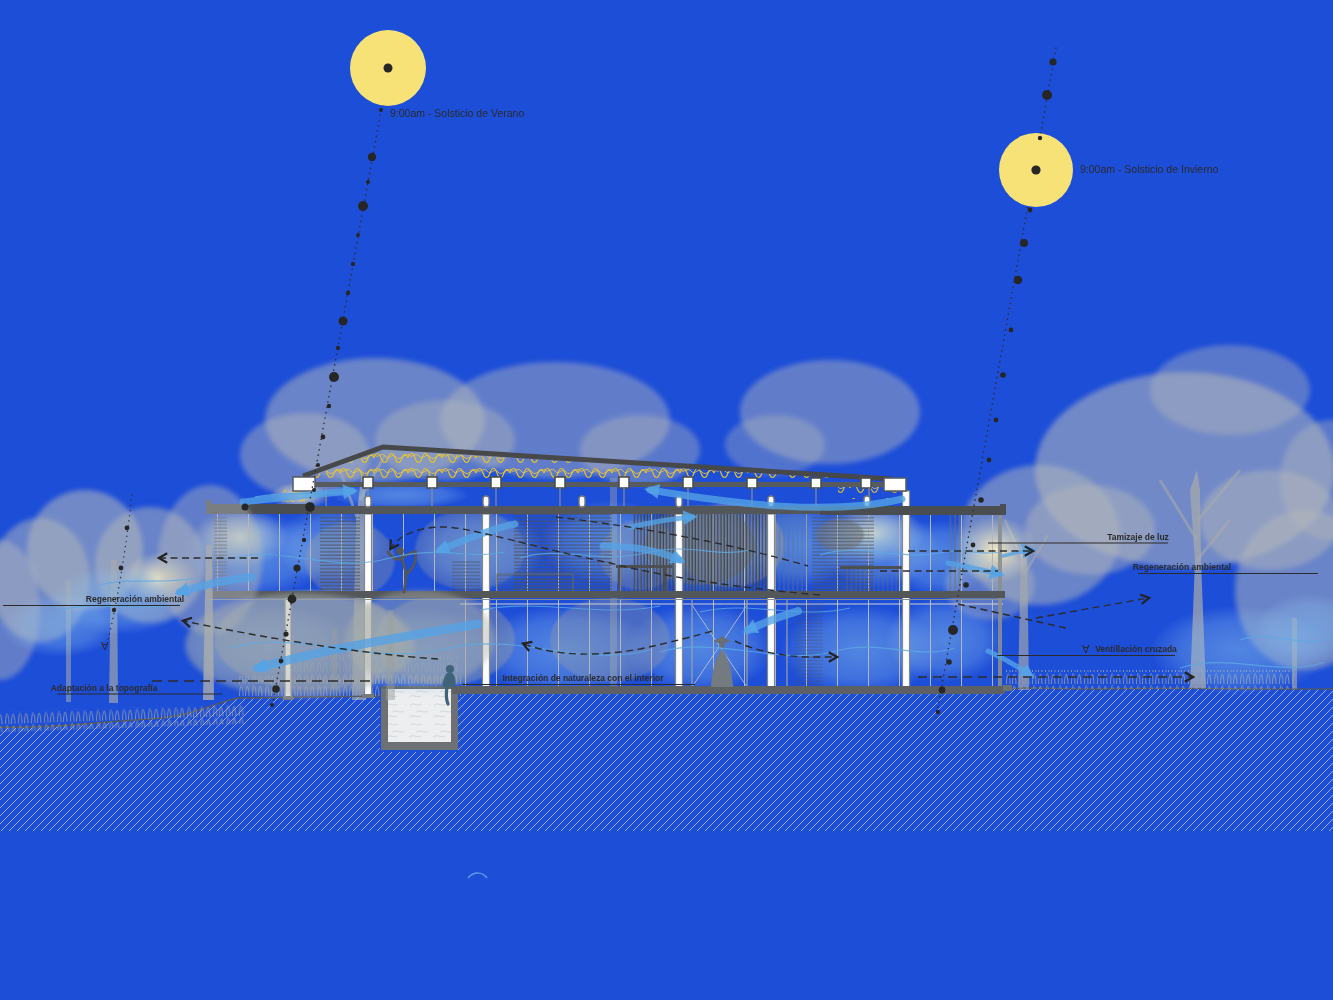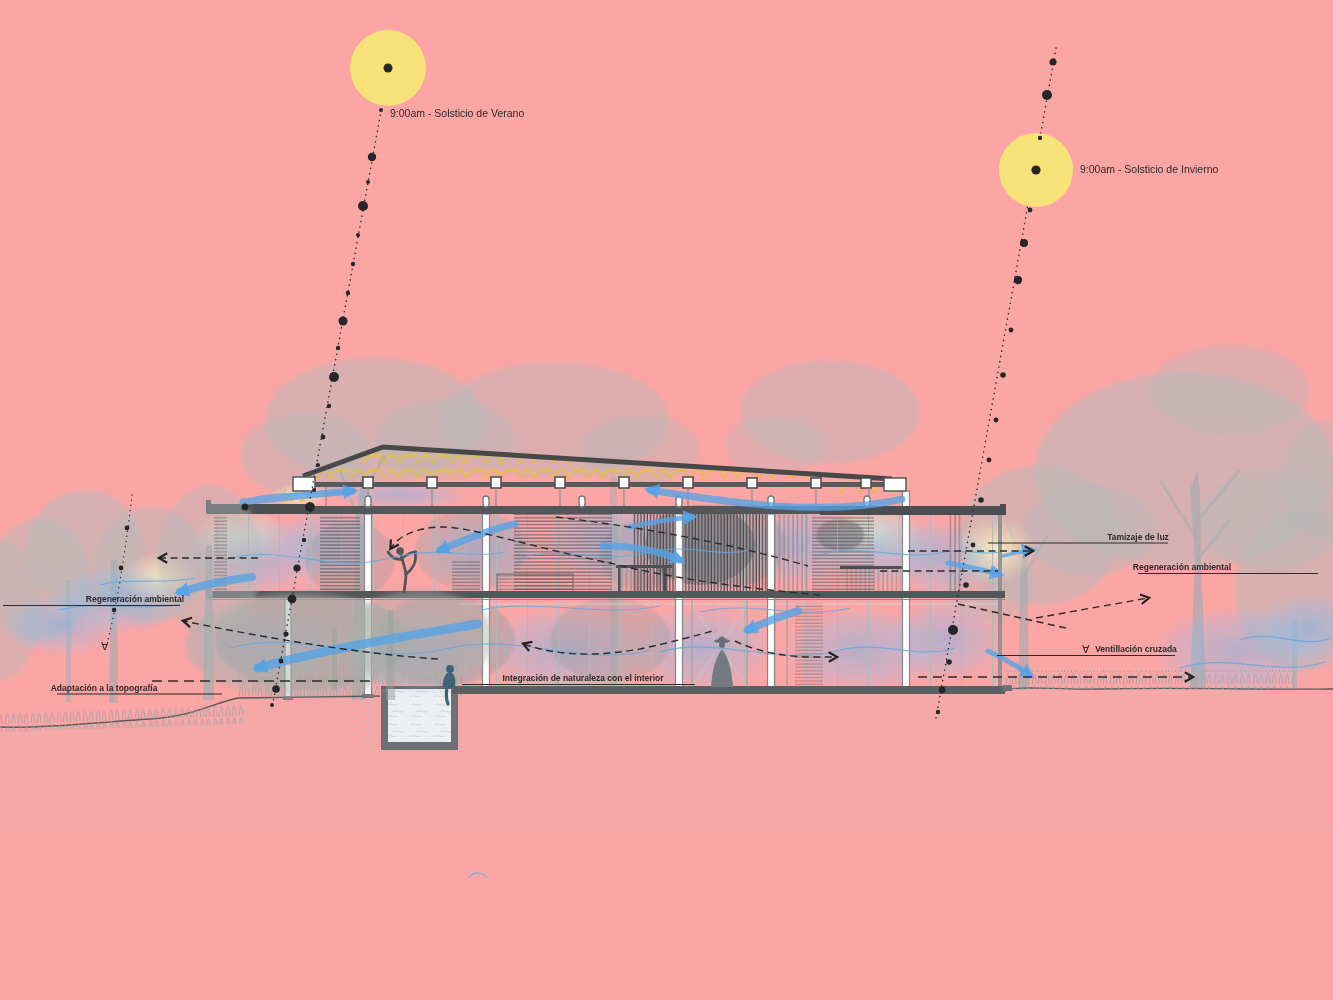"9:00am - Solsticio de Verano" #stage { background: #fca5a5 -> #1d4ed8 }
